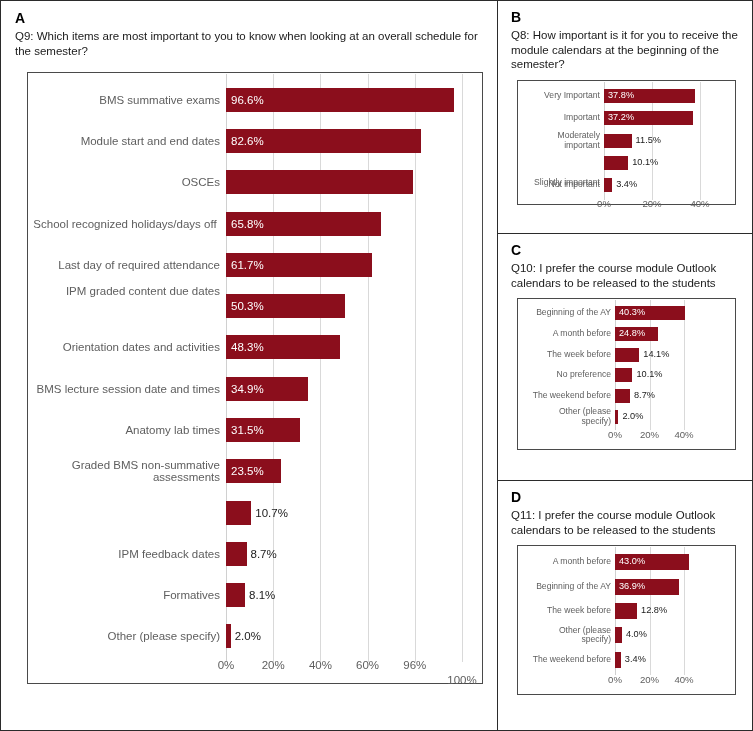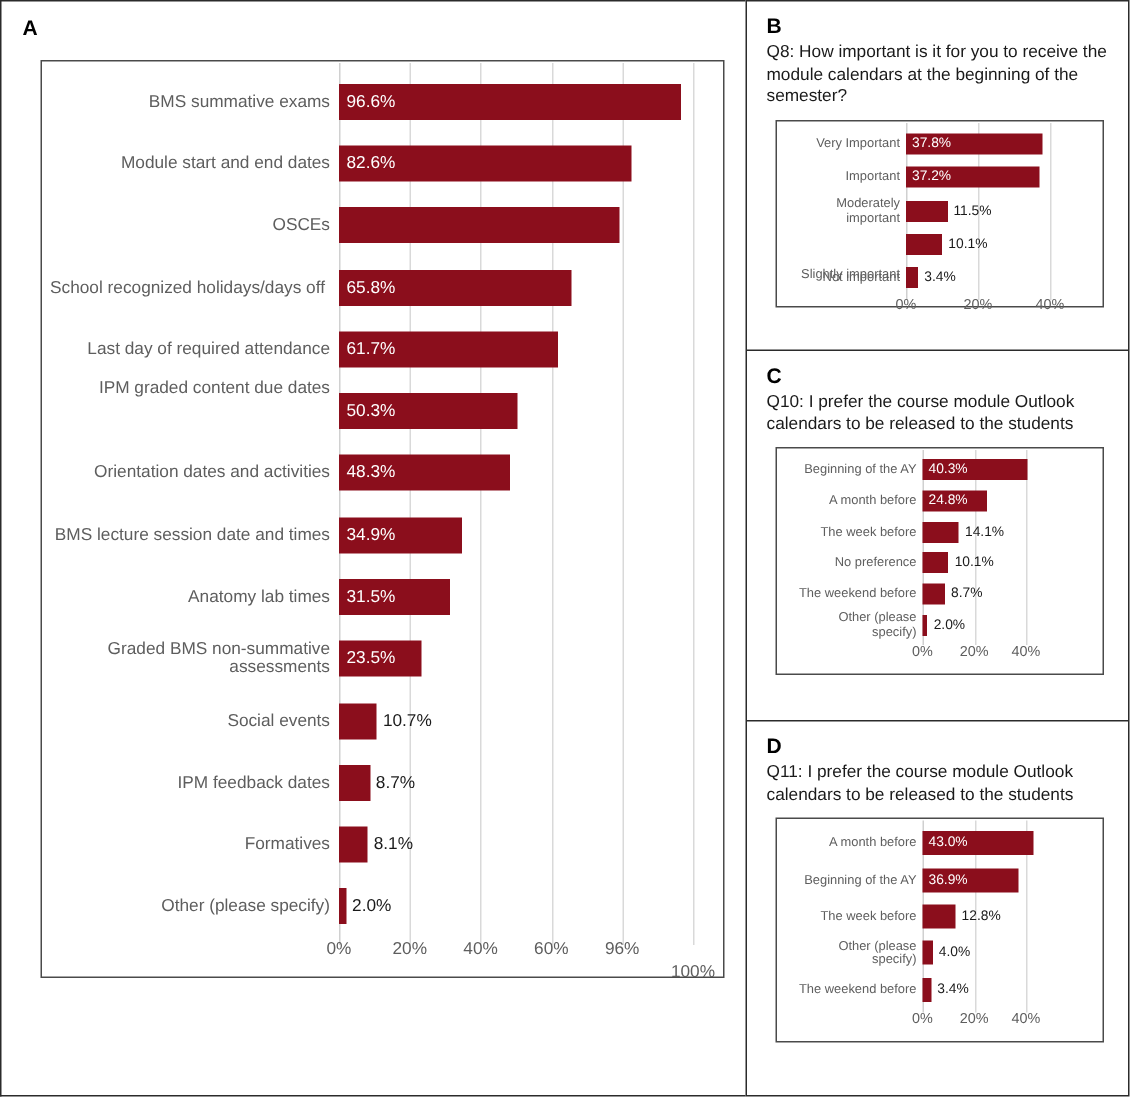"Q9: Which items are most" div.panel-title { html: none -> <div>Q9: Which items are most important to you to know when looking at an overall schedule for the semester?</div> }
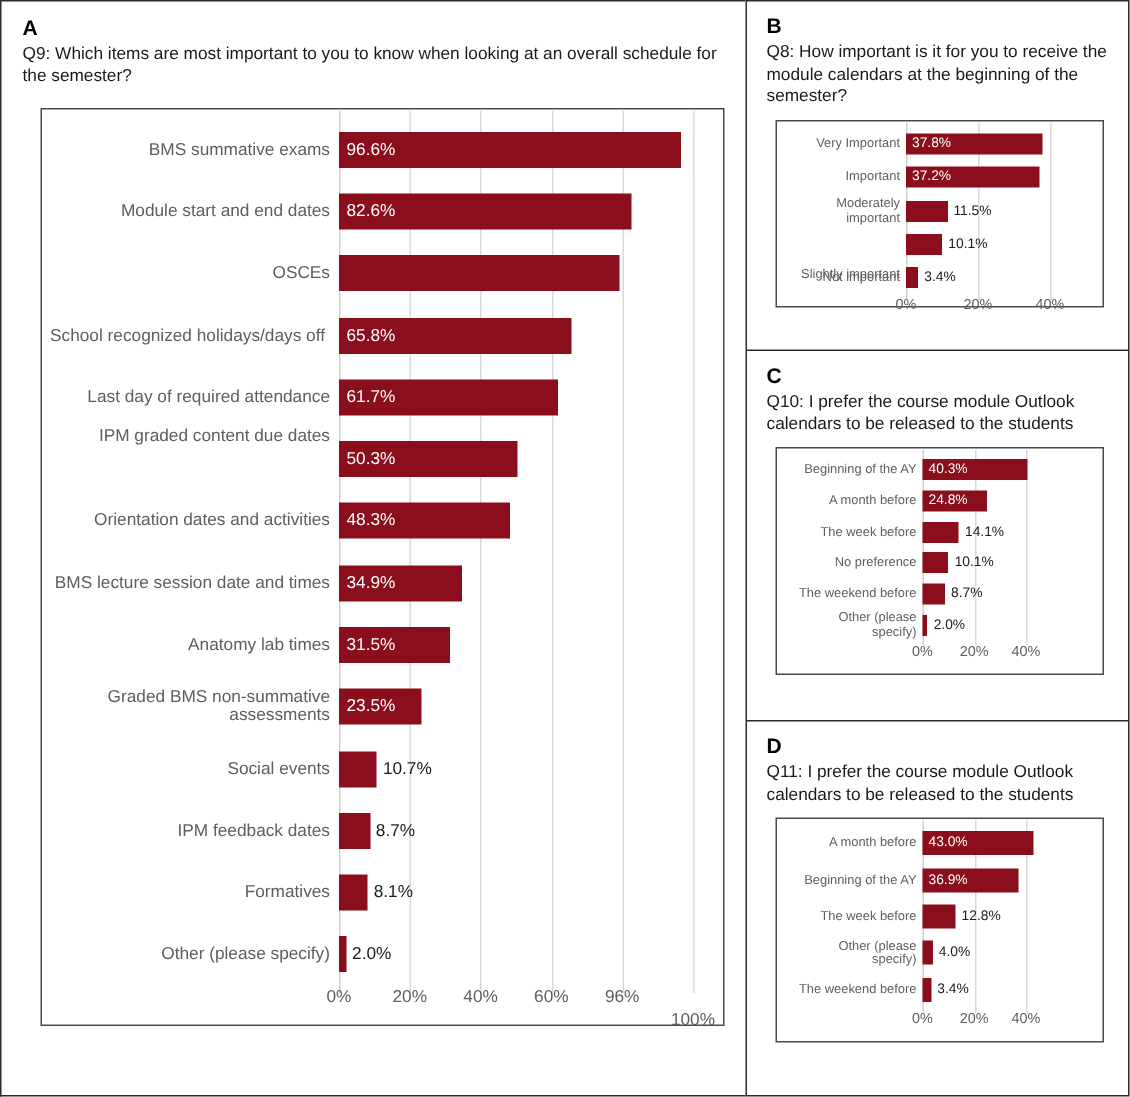"Social events" div.cat-label { html: <div>Social events</div> -> none }
